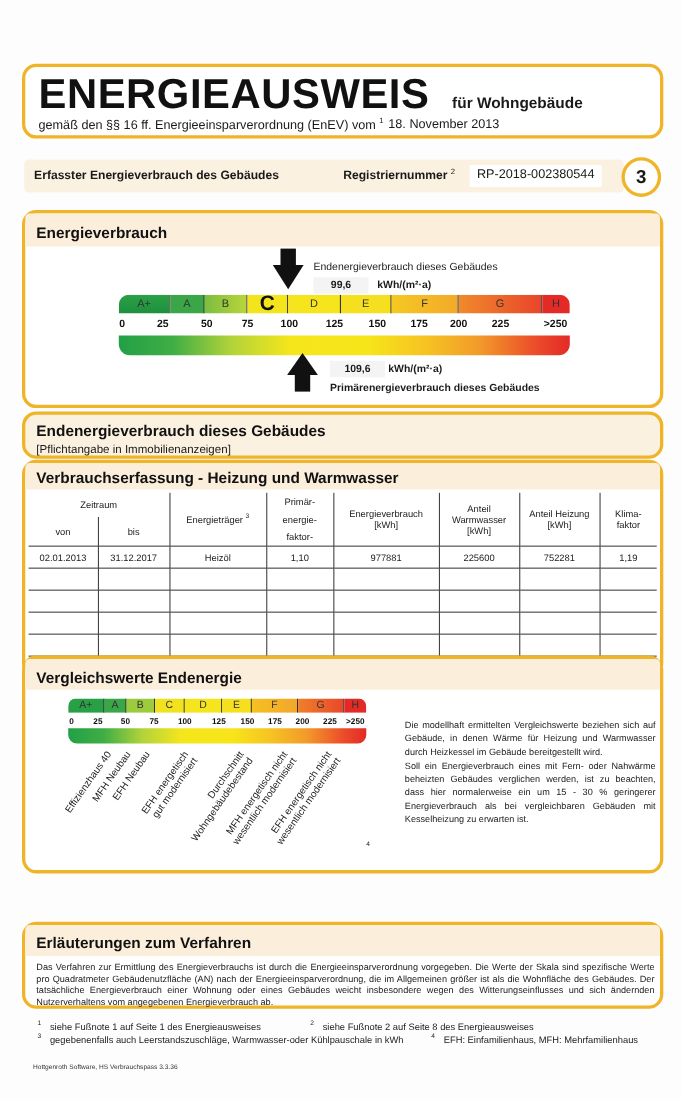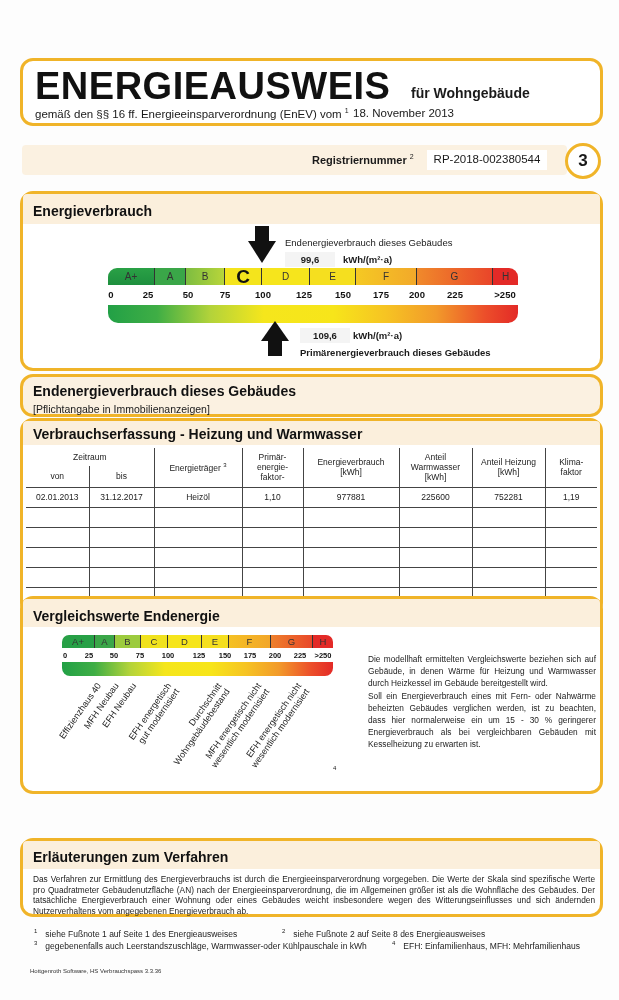"Erfasster Energieverbrauch des Gebäudes" div.abs { html: none -> <div>Erfasster Energieverbrauch des Gebäudes</div> }
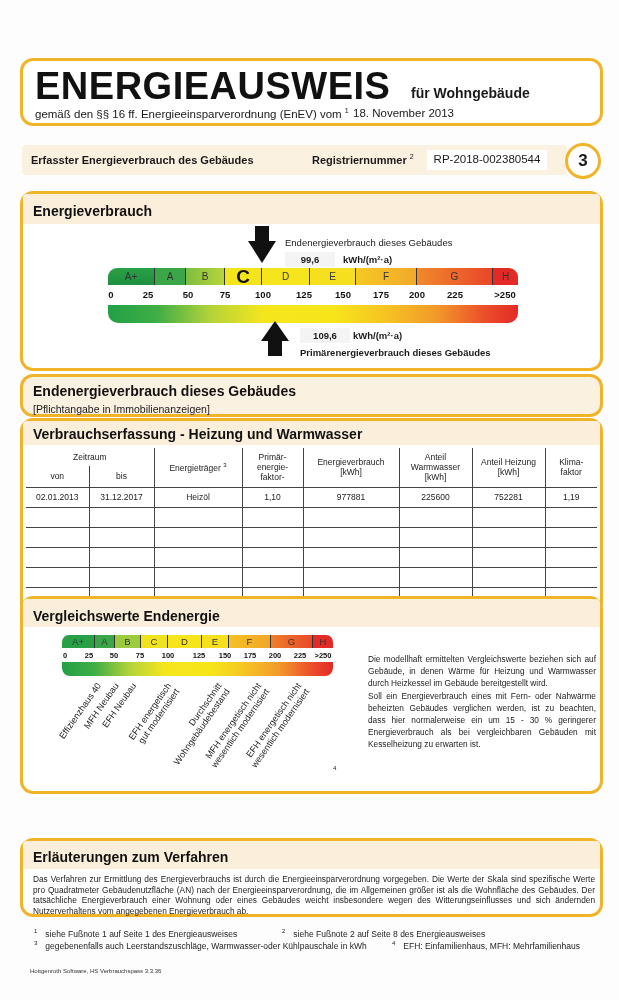"Primär-" td { line-height: 10px -> 16px }
